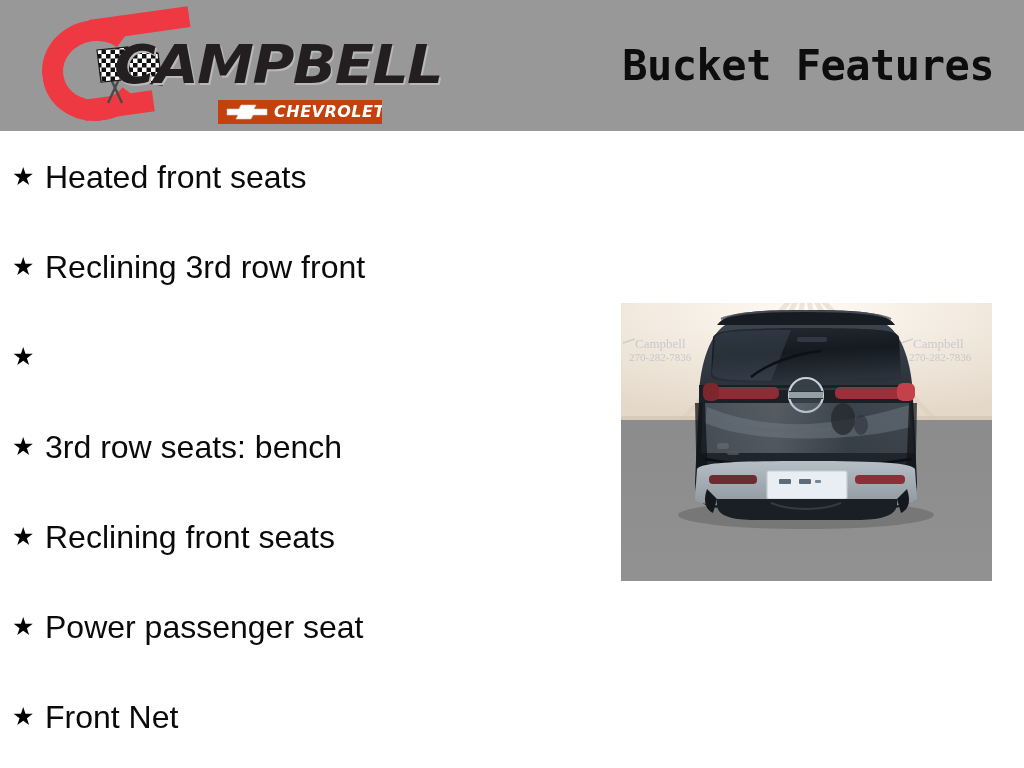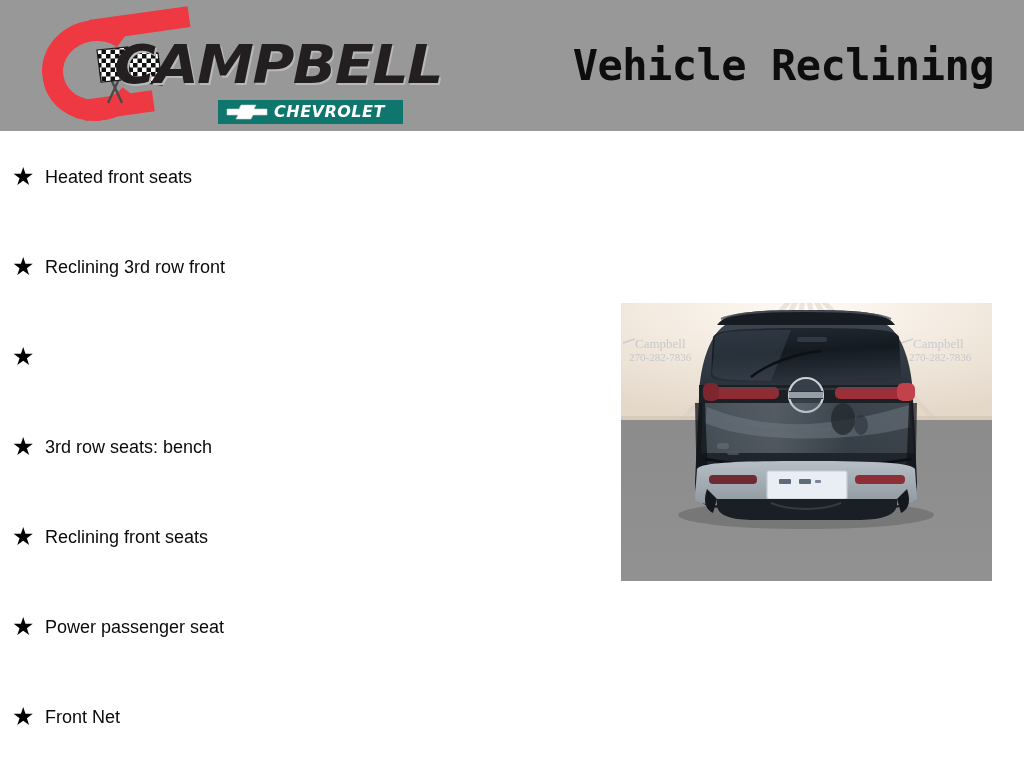"Vehicle Reclining" div.page-title { text: Vehicle Reclining -> Bucket Features }
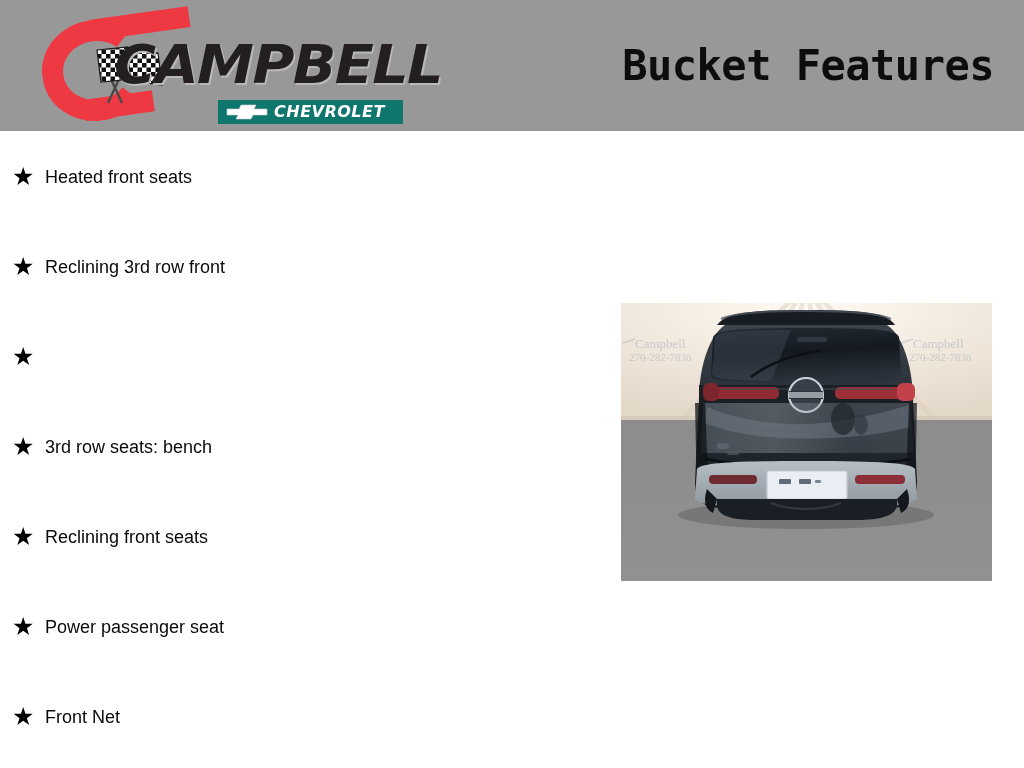"CHEVROLET" .chev-bar { background: #0f766e -> #c2410c; width: 185px -> 164px }
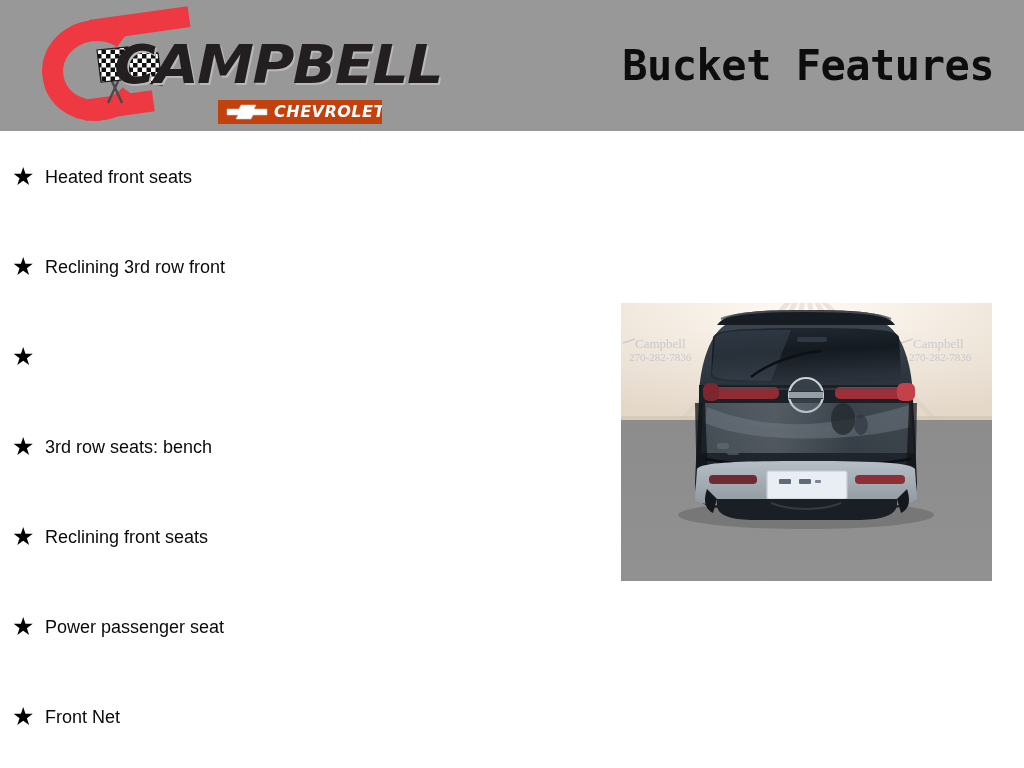"Heated front seats" .feature-label { font-size: 18px -> 32px }
